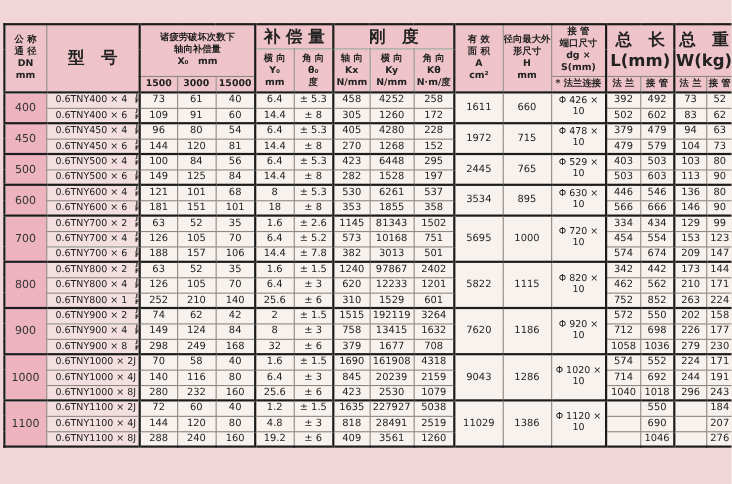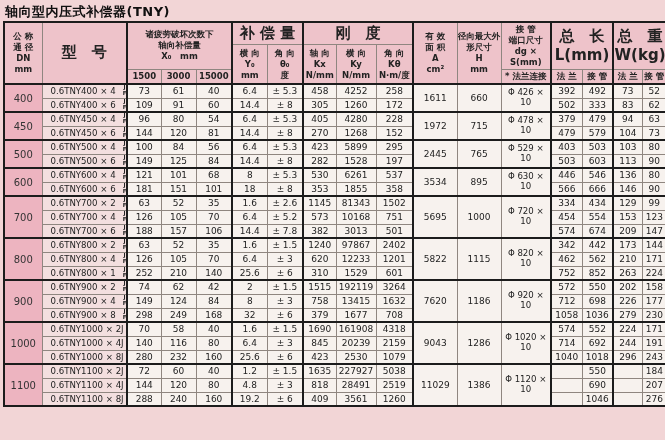"轴向型内压式补偿器(TNY)" span.title-right { html: <span>轴向型内压式补偿器(TNY)</span> -> none }
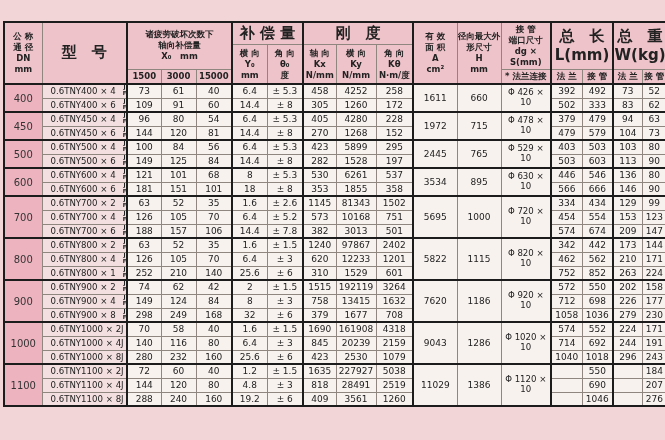"333" td.thickR { text: 333 -> 602 }
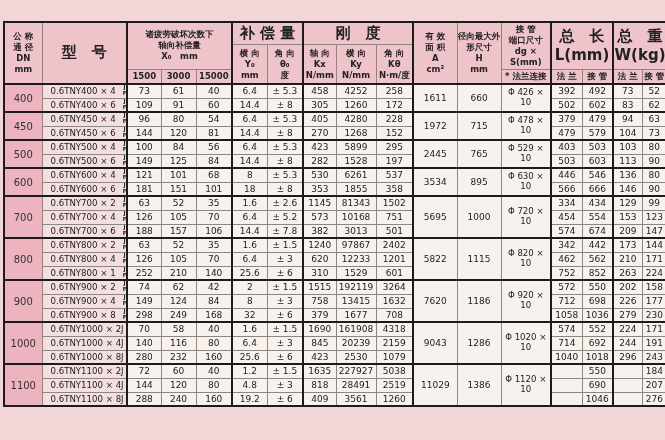"5899" td { text: 5899 -> 6448 }
